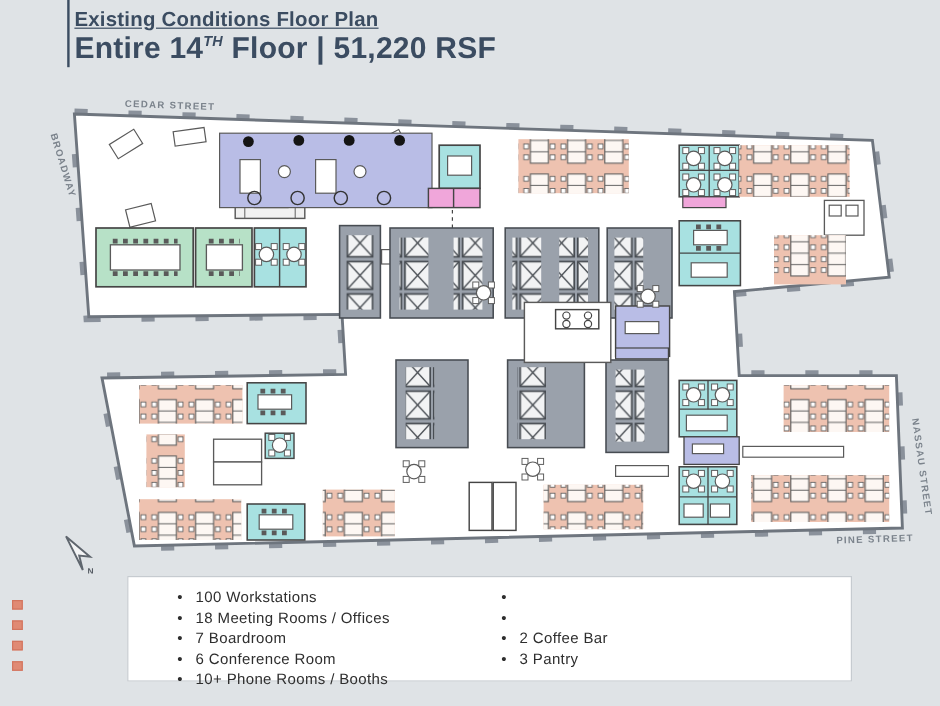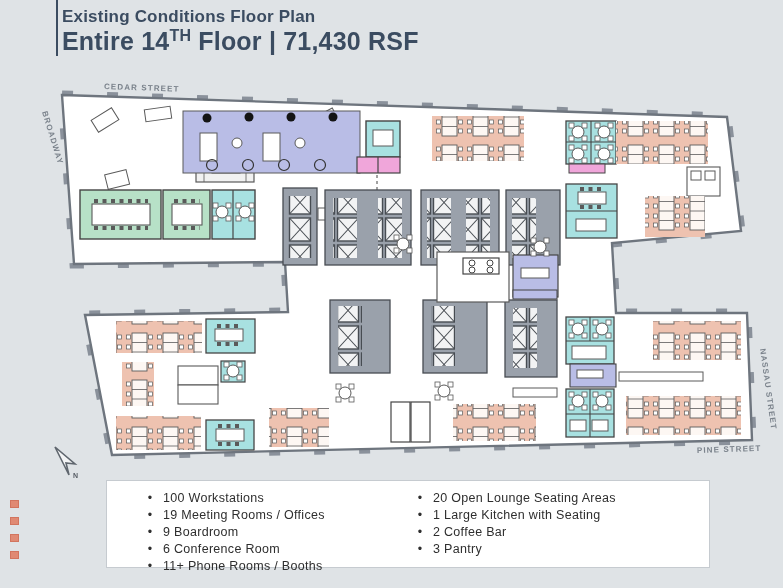"Existing Conditions Floor Plan" .subtitle { text-decoration: none -> underline }
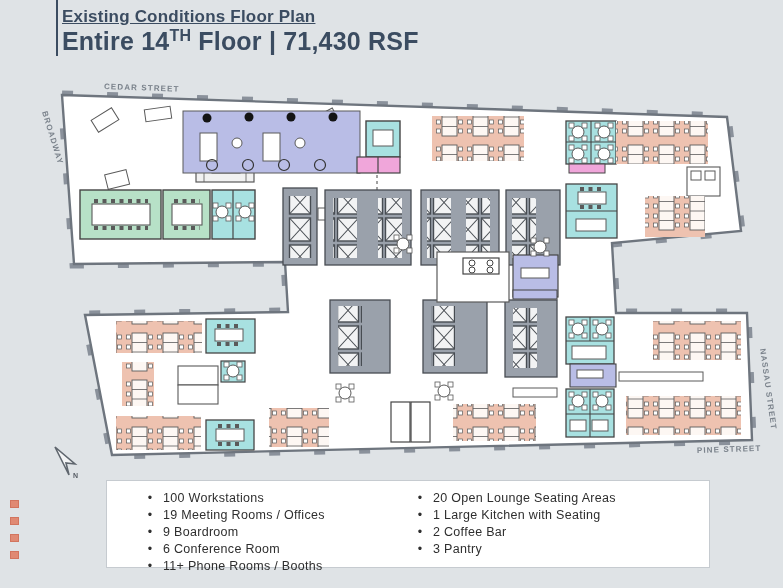"TH" .maintitle sup { font-size: 16px -> 12px; font-style: none -> italic }
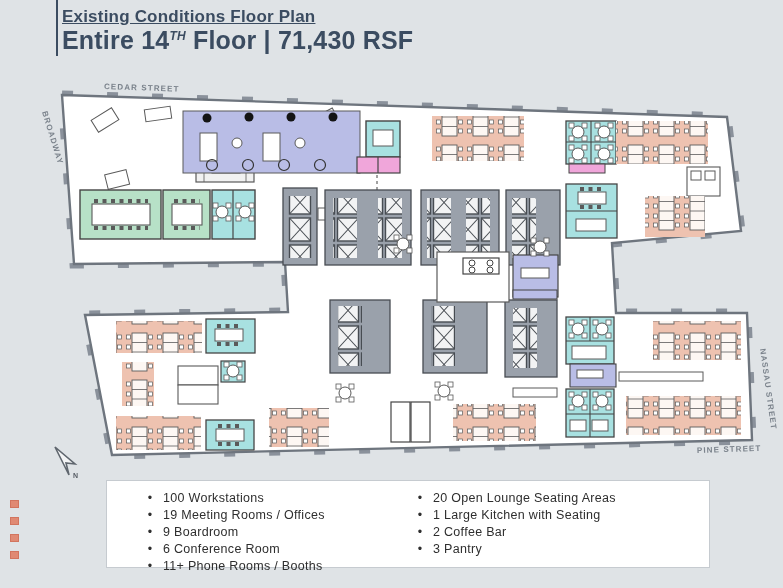"Floor | 71,430 RSF" span { text: 71,430 -> 51,220 }
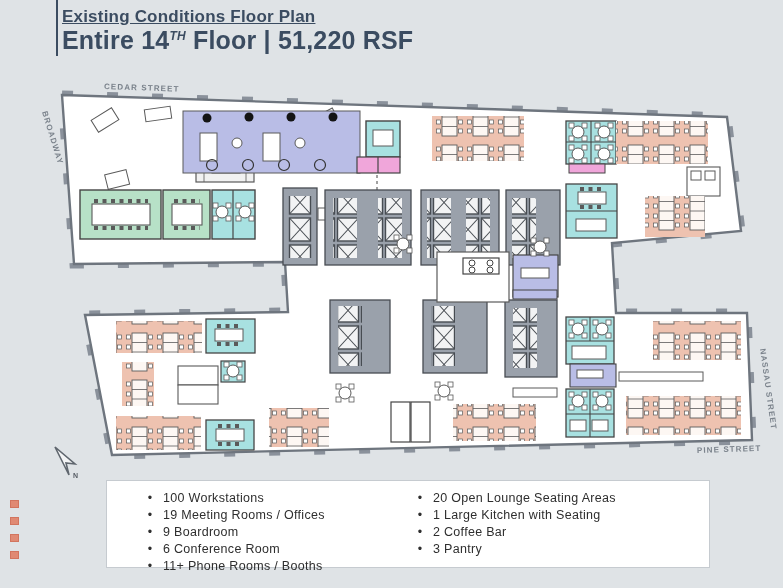"20 Open Lounge Seating Areas" span { html: <span>20 Open Lounge Seating Areas</span> -> none }
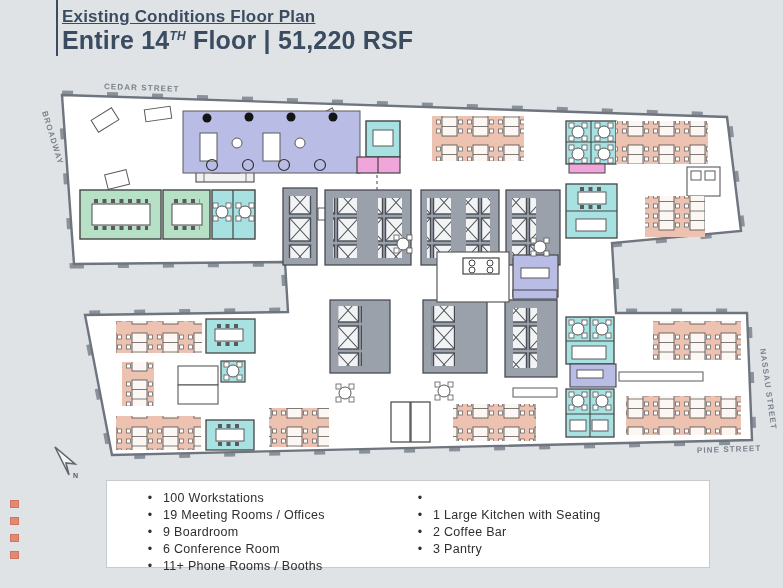"19 Meeting Rooms / Offices" span { text: 19 -> 18 }
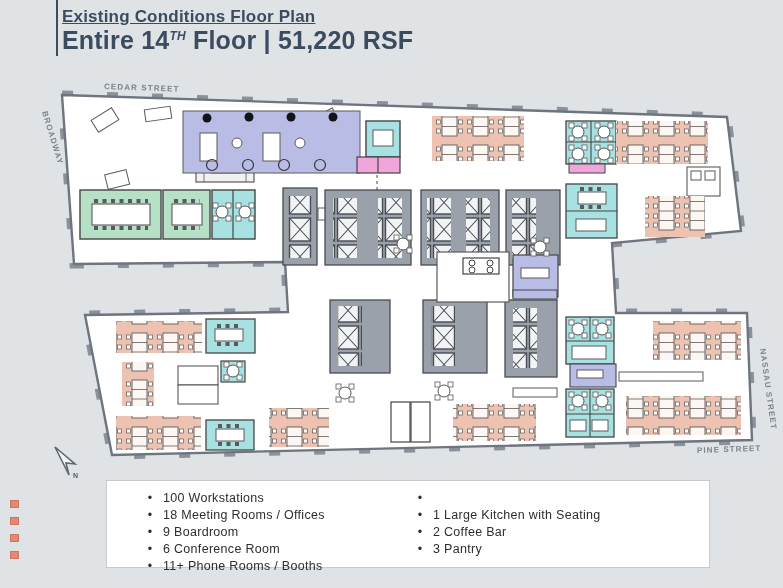"1 Large Kitchen with Seating" span { html: <span>1 Large Kitchen with Seating</span> -> none }
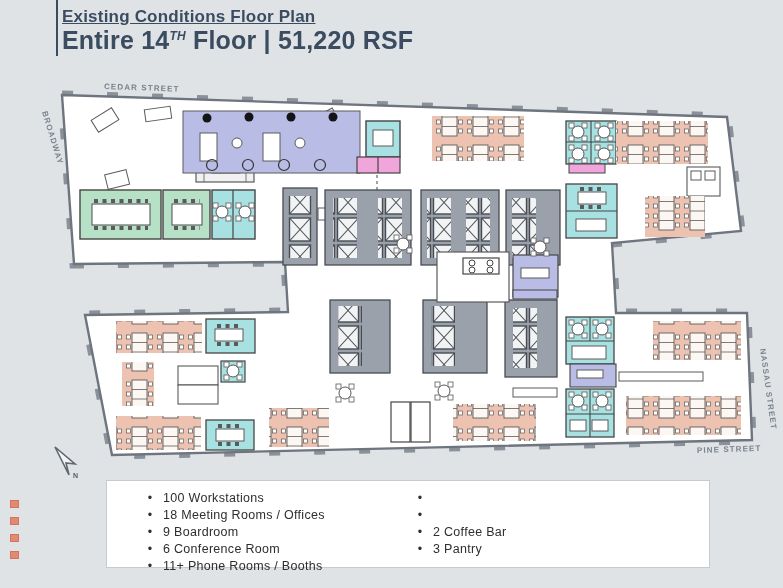"9 Boardroom" span { text: 9 -> 7 }
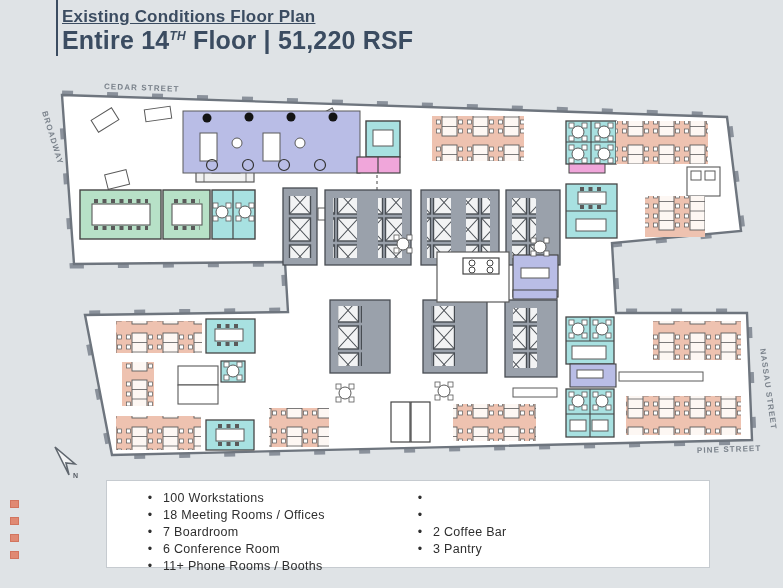"11+ Phone Rooms / Booths" span { text: 11+ -> 10+ }
